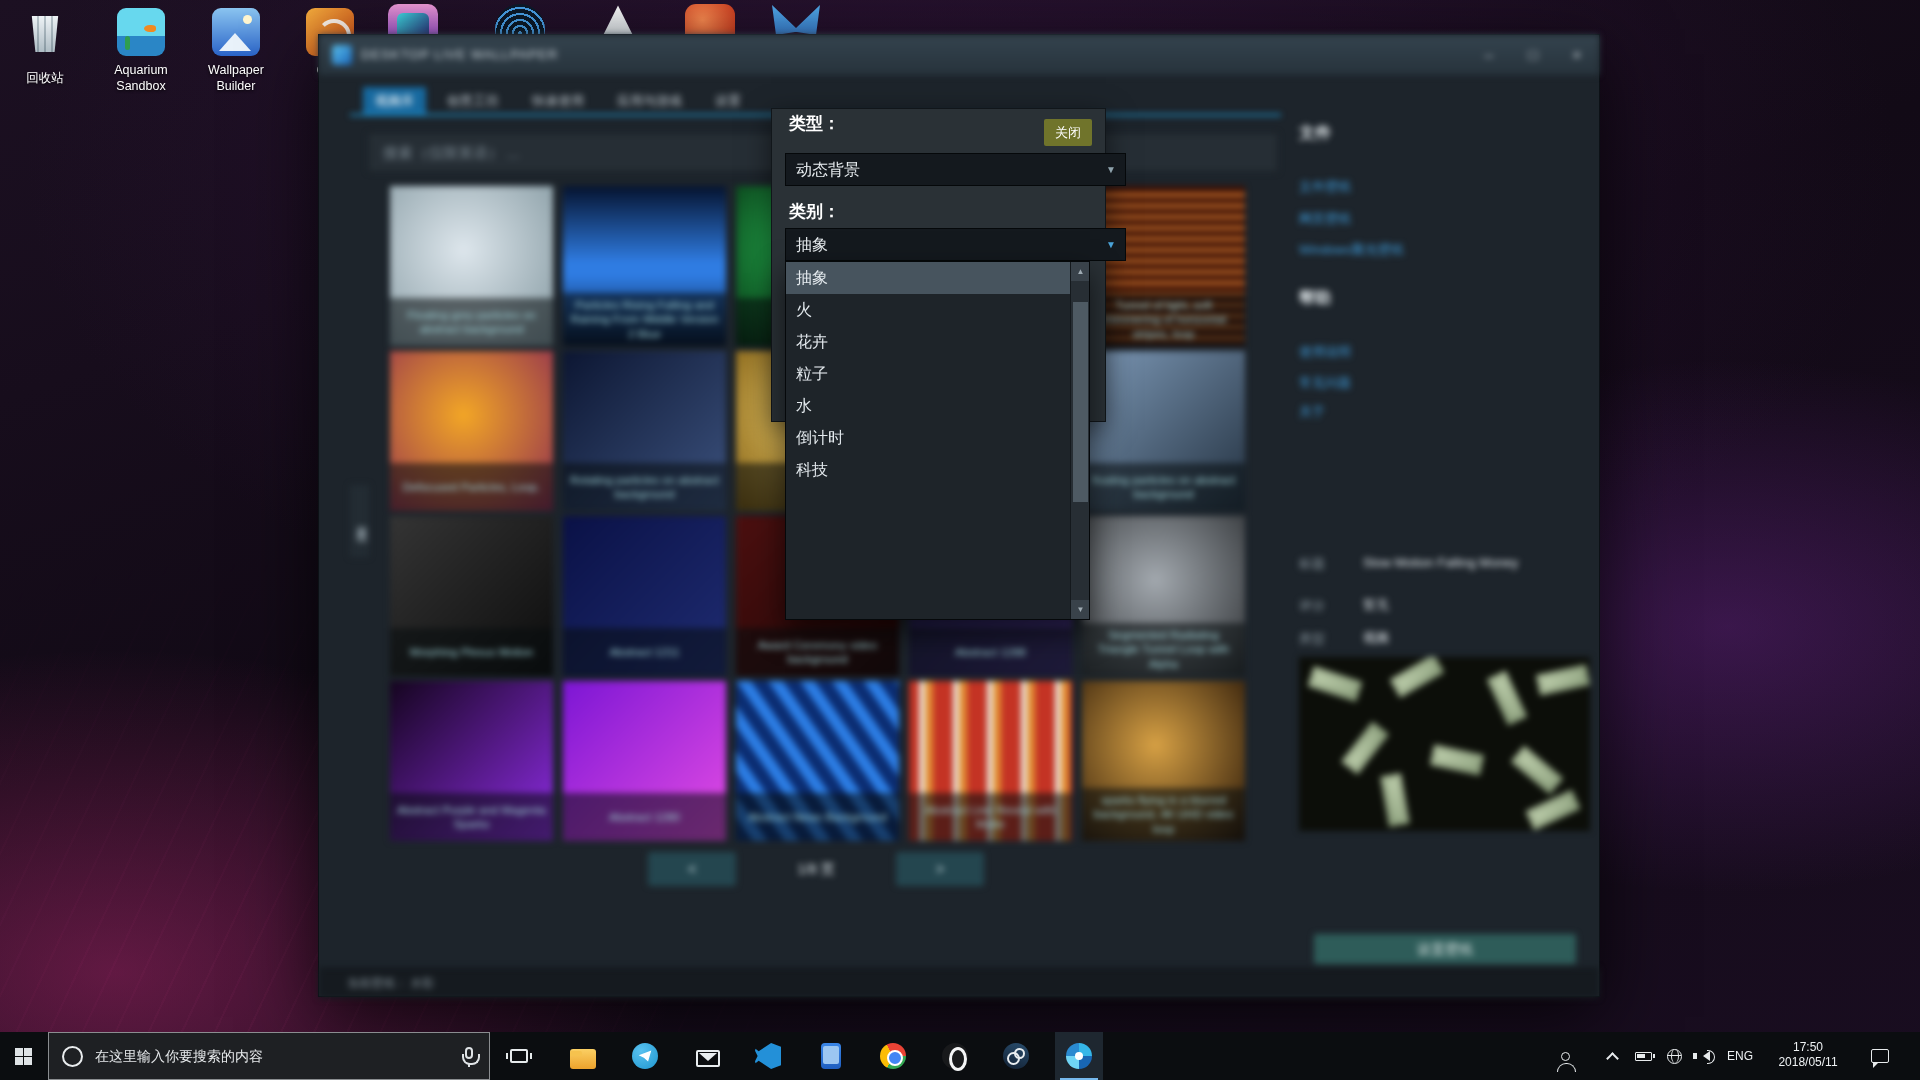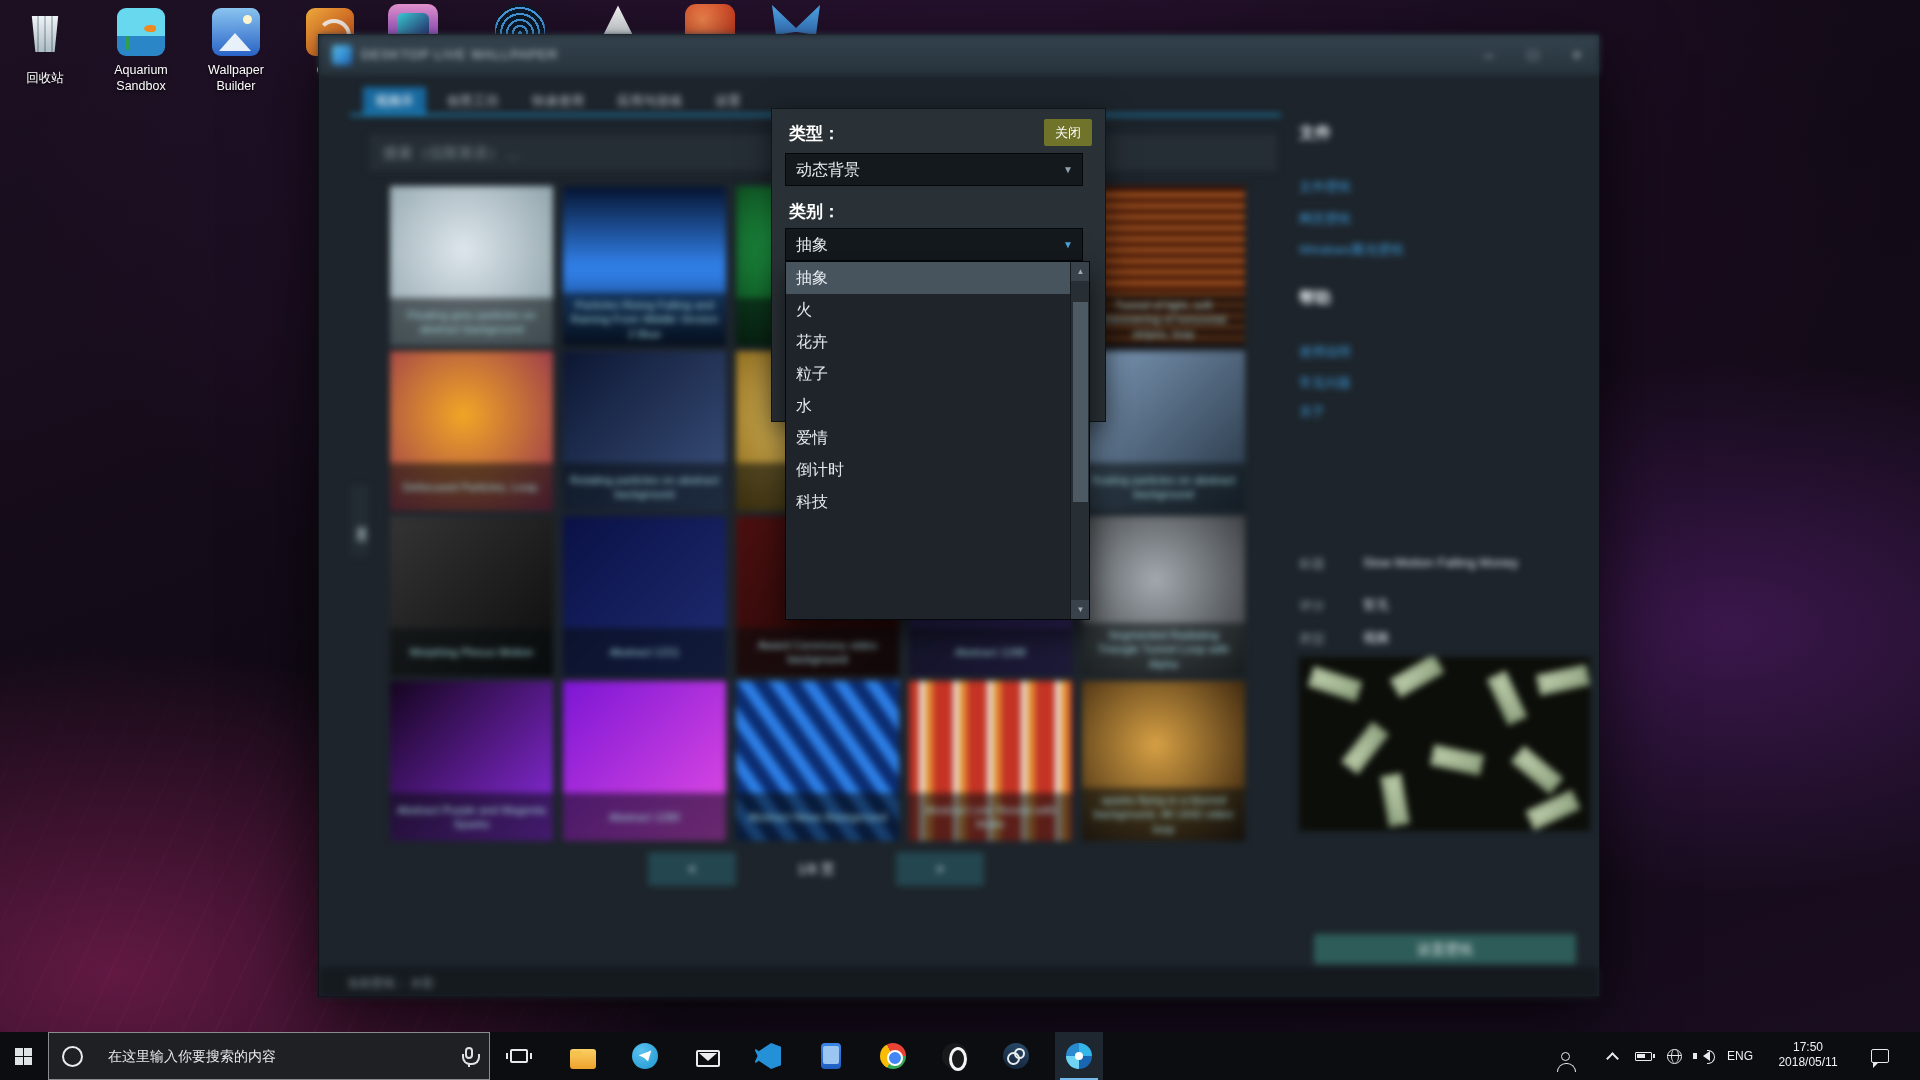"类型：" .pl-type { top: 14px -> 4px }
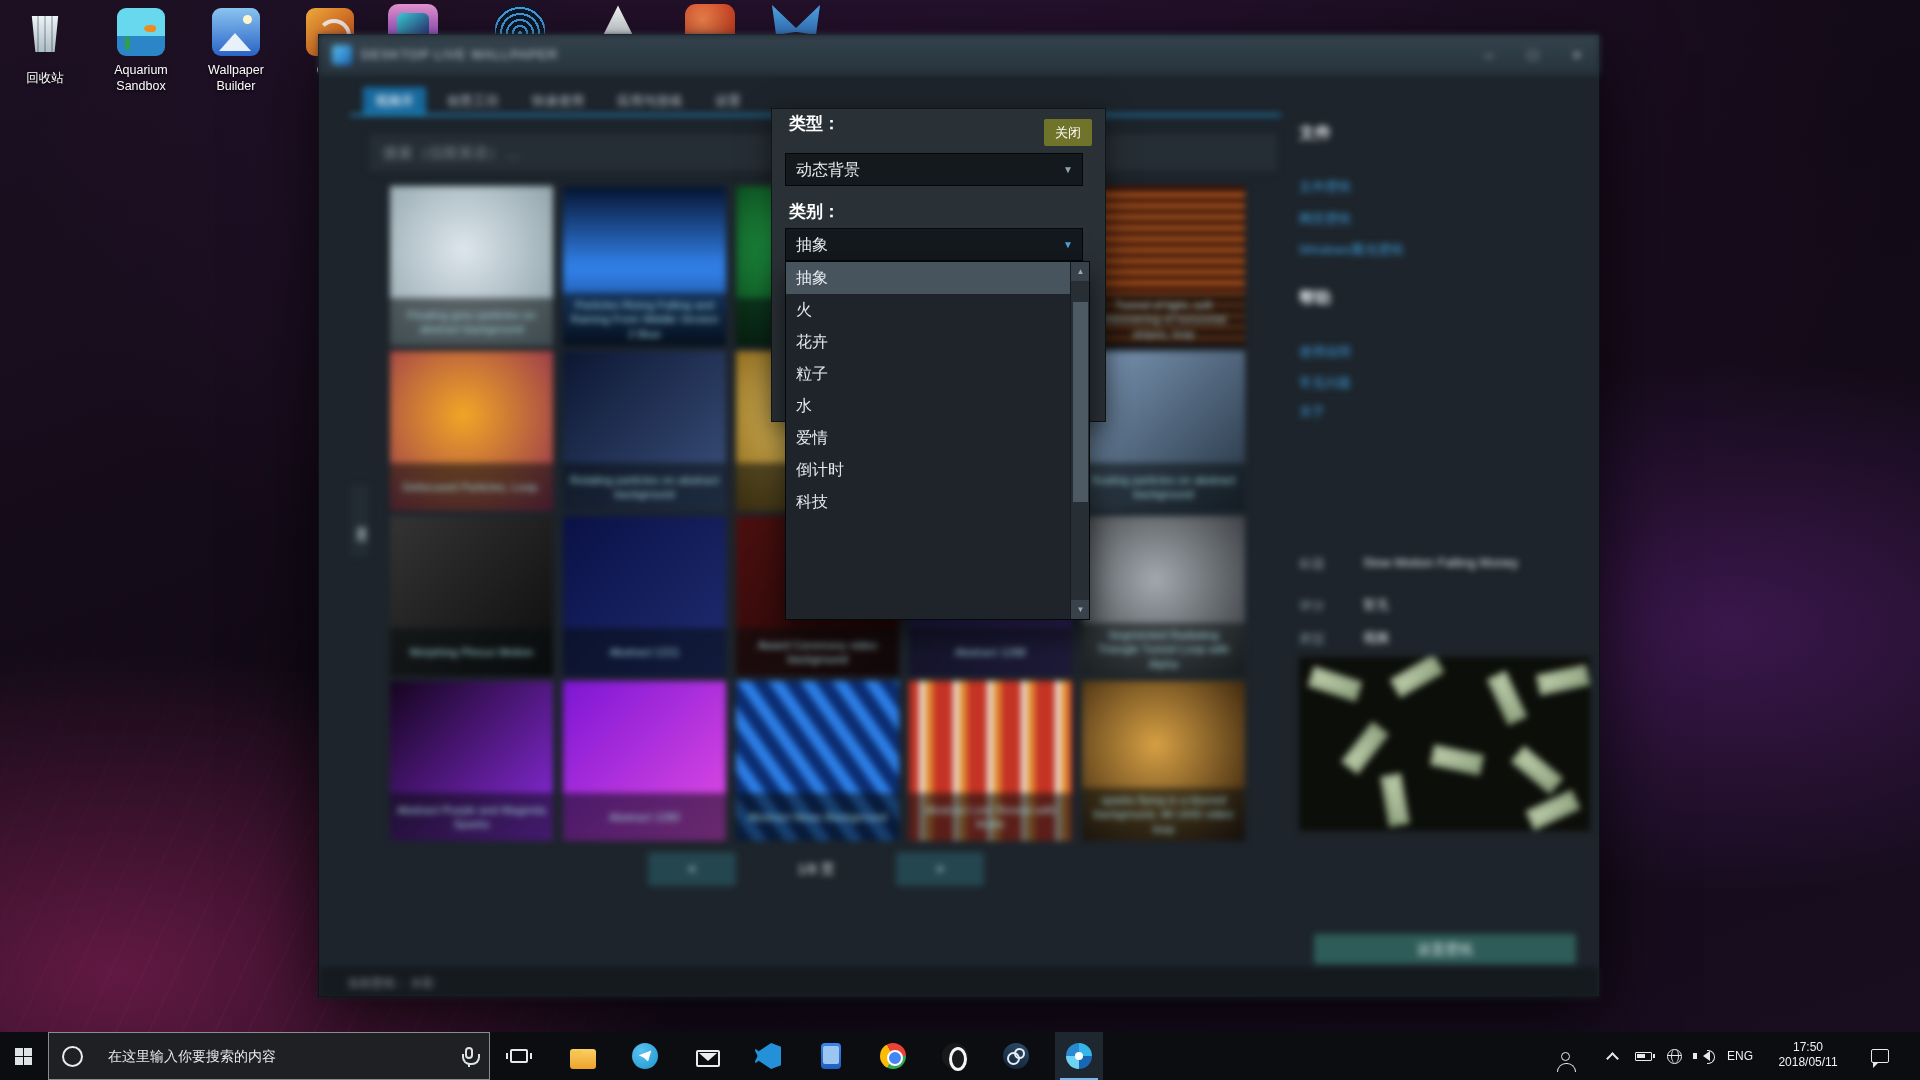"动态背景" .select { width: 298px -> 341px }
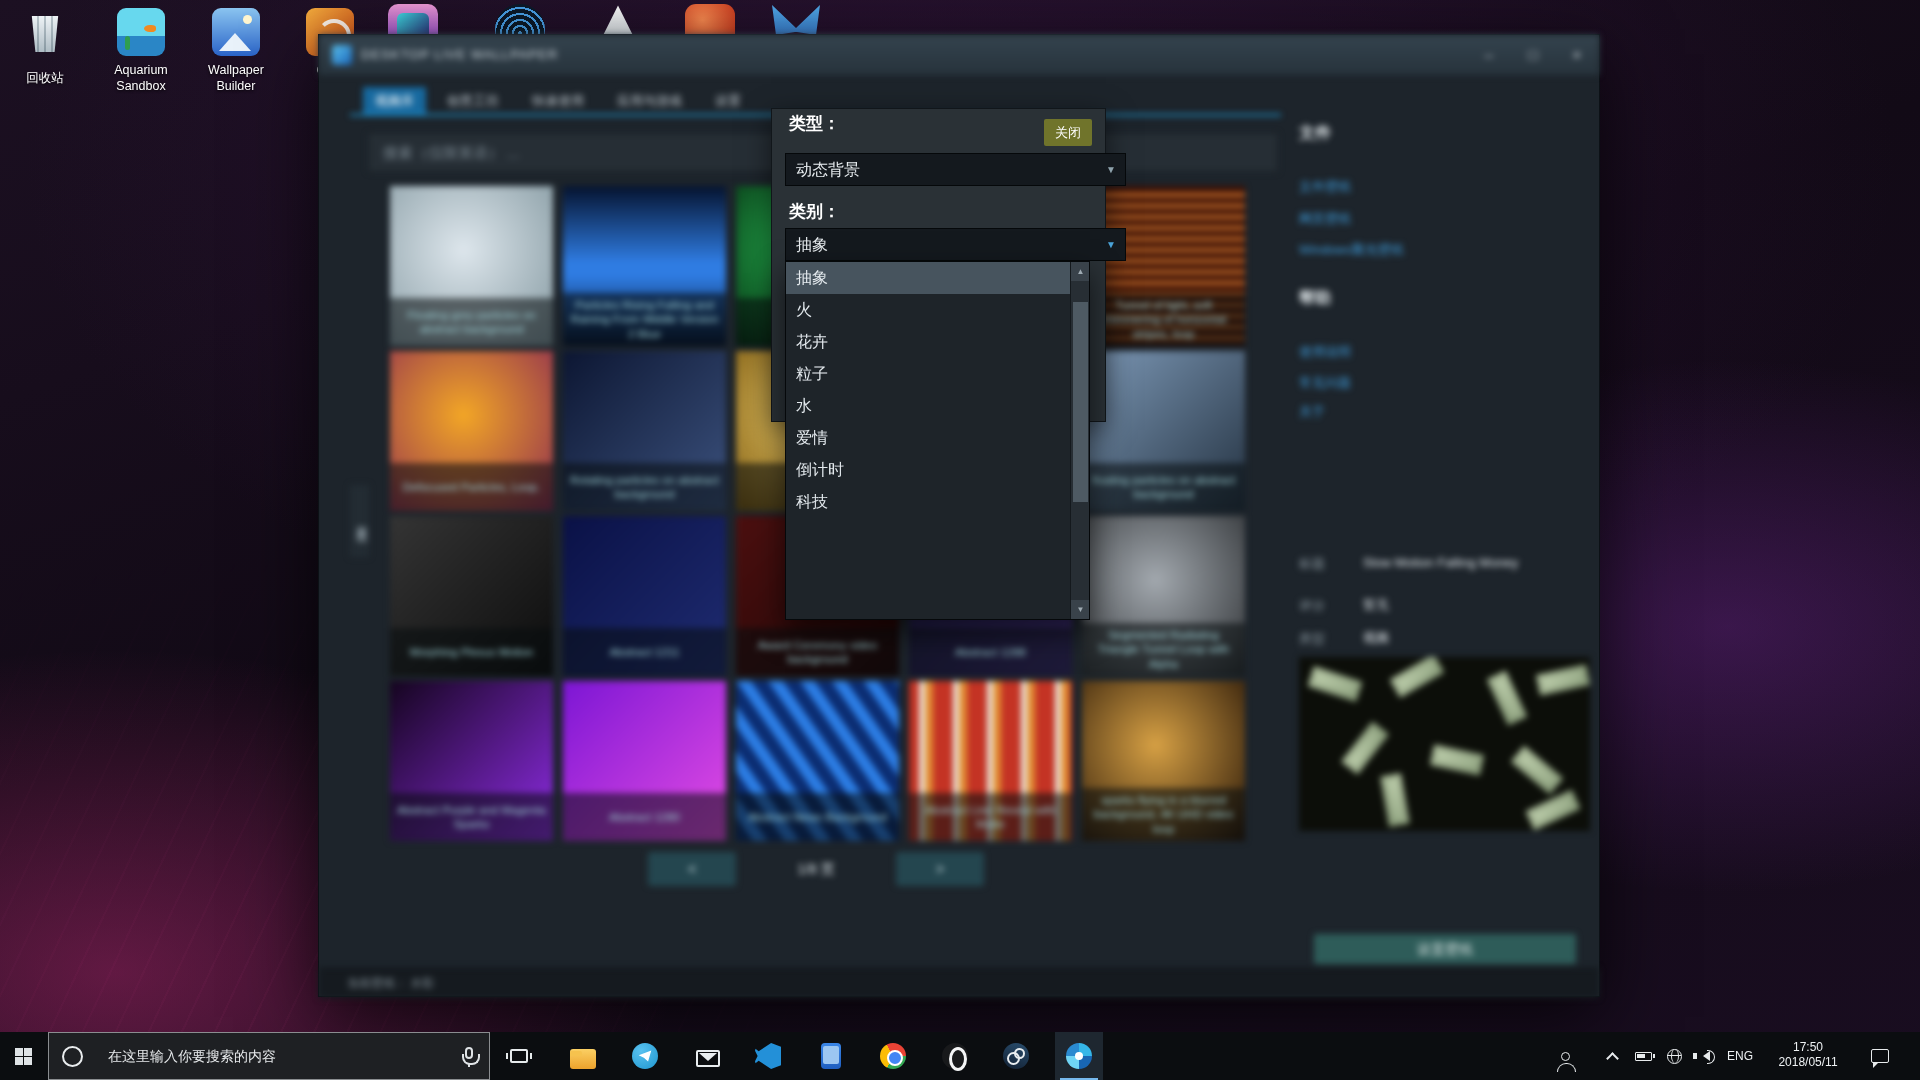"爱情" div.option { html: <div>爱情</div> -> none }
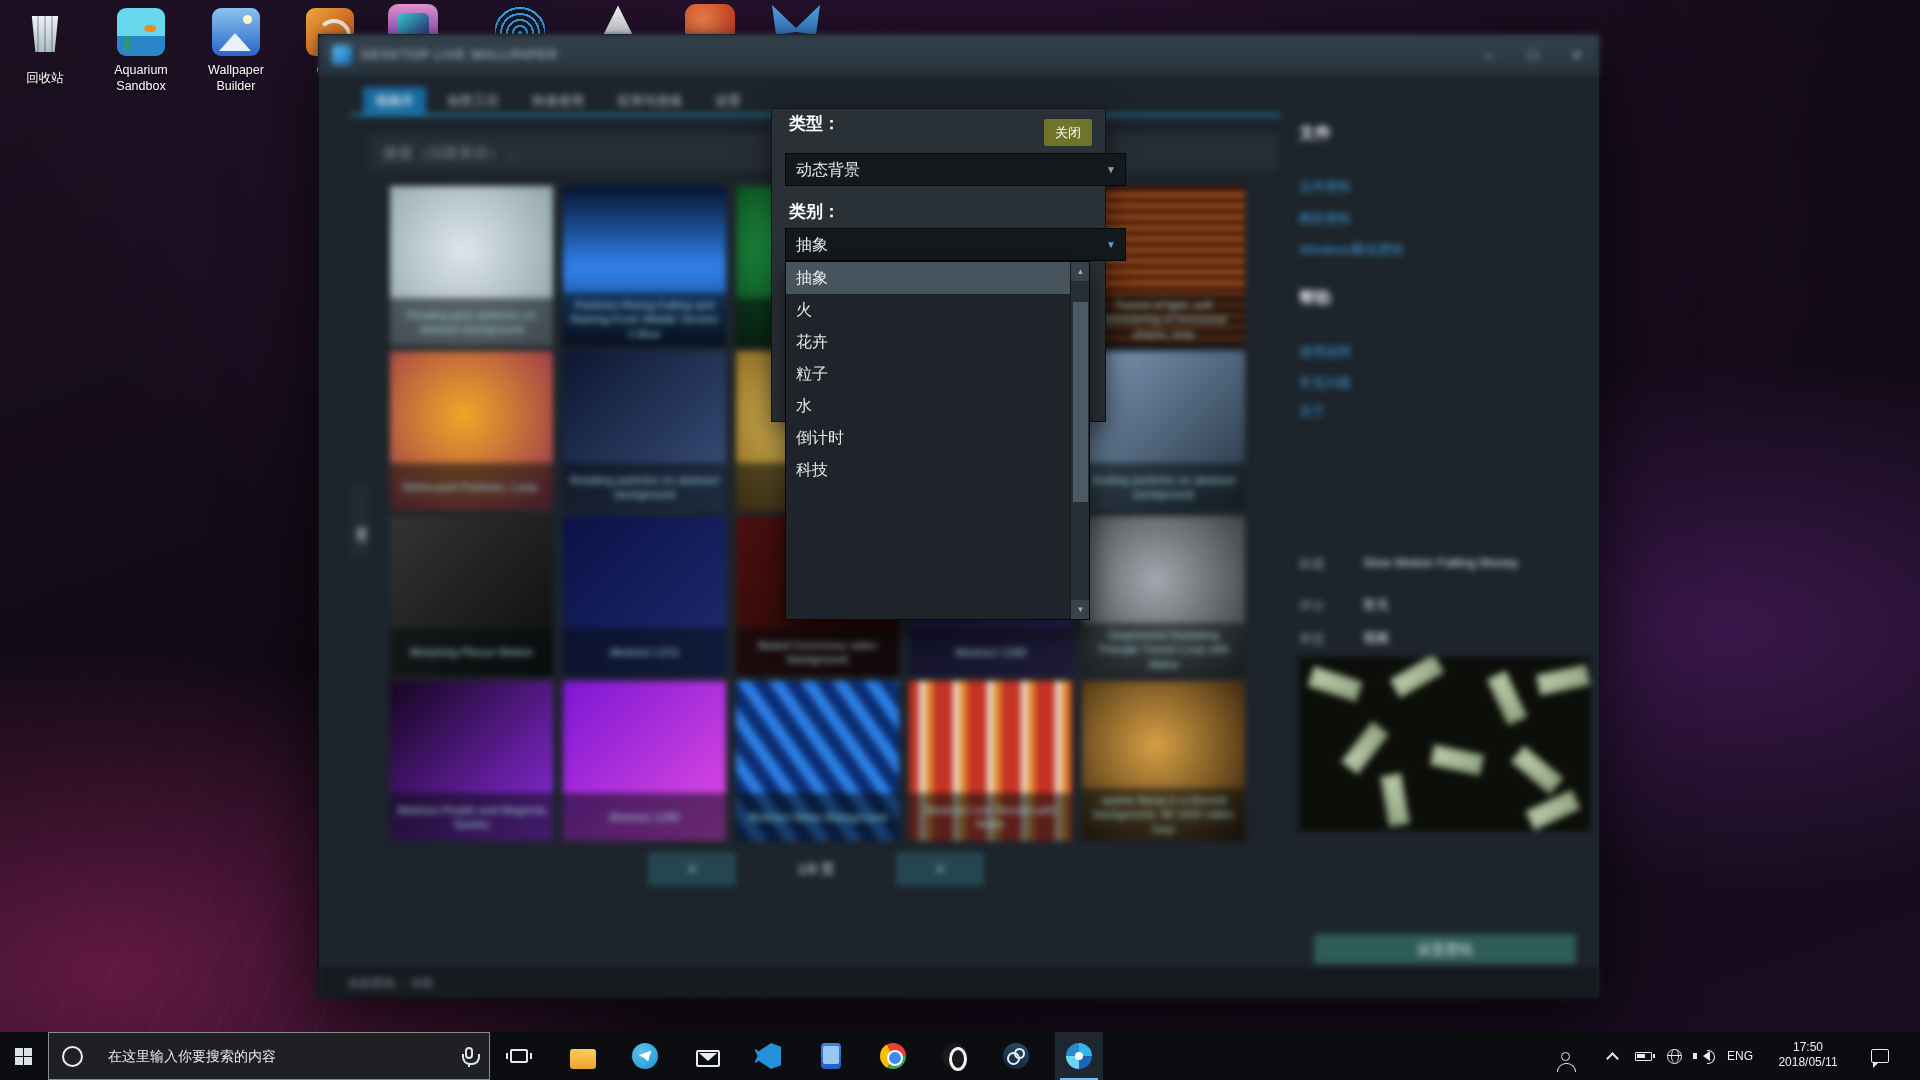"在这里输入你要搜索的内容" .tsearch-text { margin-left: 13px -> none }
